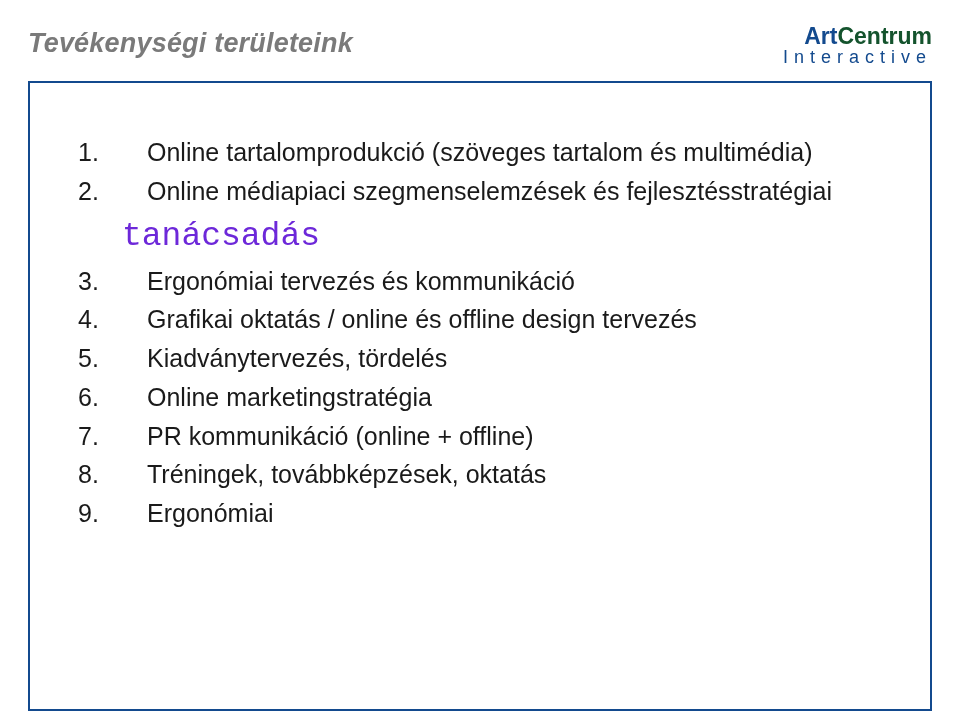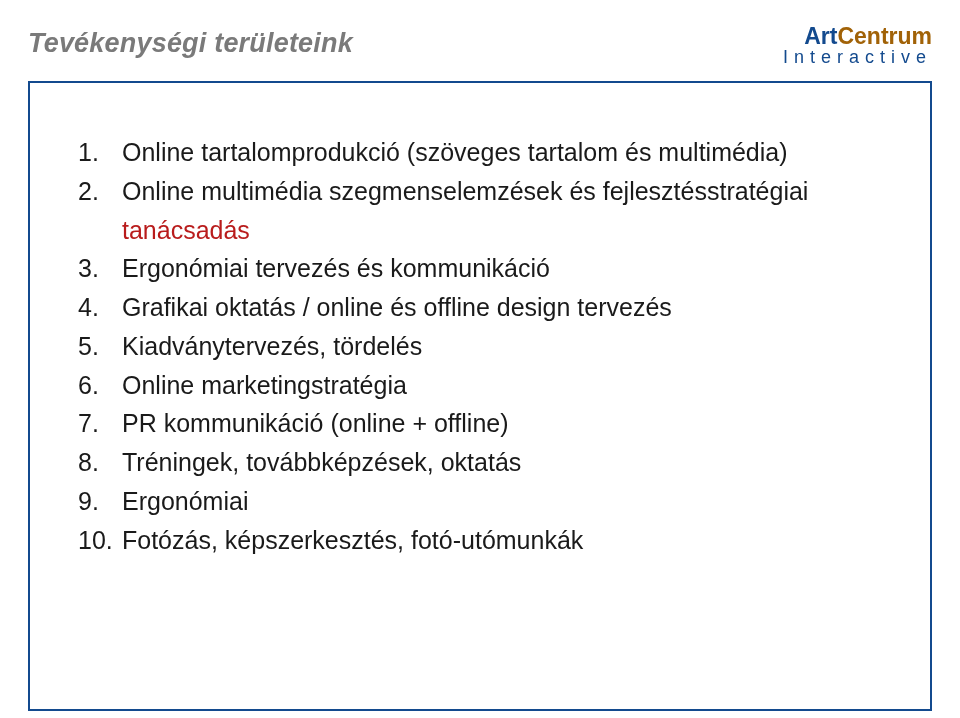"Centrum" .logo-top .centrum { color: #a16207 -> #14532d }
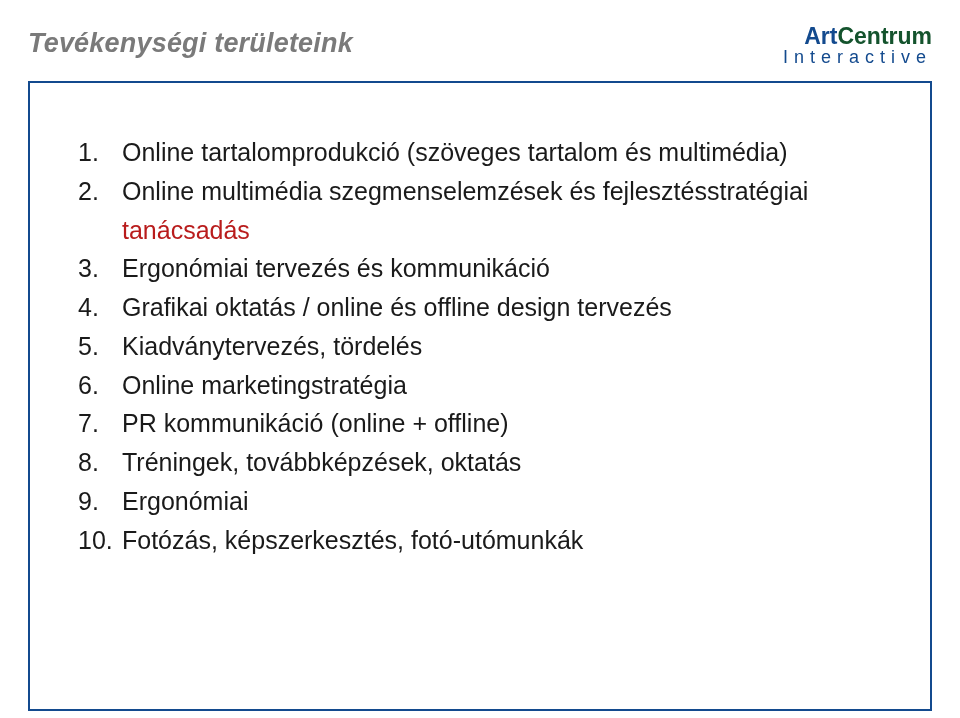"Online tartalomprodukció (szöveges" .list .body-text { margin-left: none -> 25px }
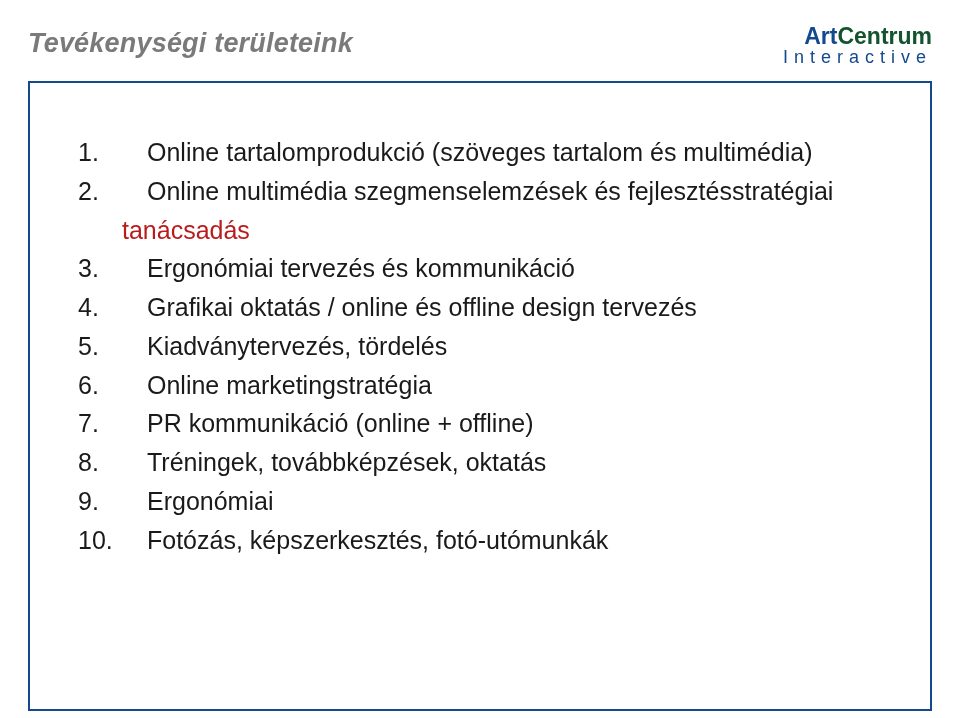"Online multimédia szegmenselemzések és" span.body-text { text: multimédia -> médiapiaci }
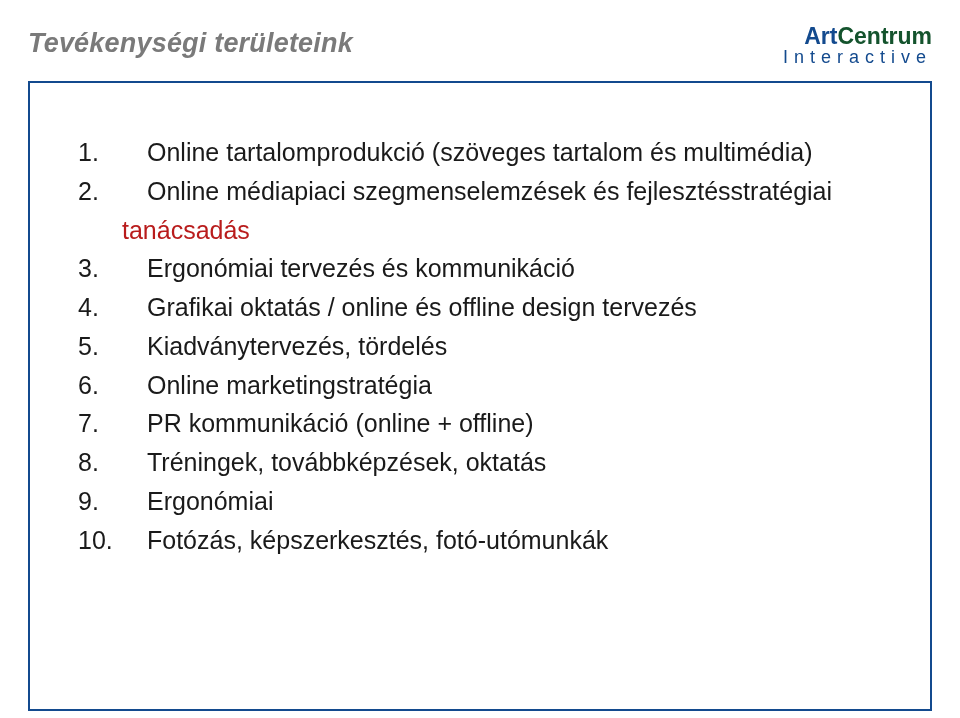"tanácsadás" .subline { color: #b91c1c -> #6d28d9; font-family: none -> Liberation Mono, monospace; font-size: 25px -> 33px }
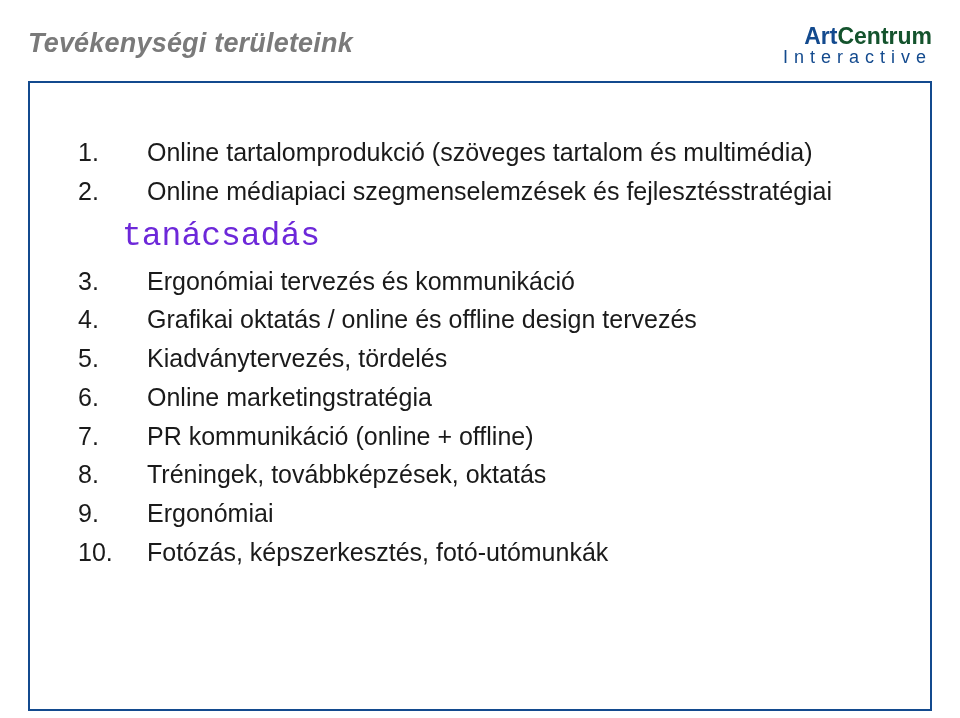"10." li { html: <li> <span>10.</span> <span>Fotózás, képszerkesztés, fotó-utómunkák</span> </li> -> none }
